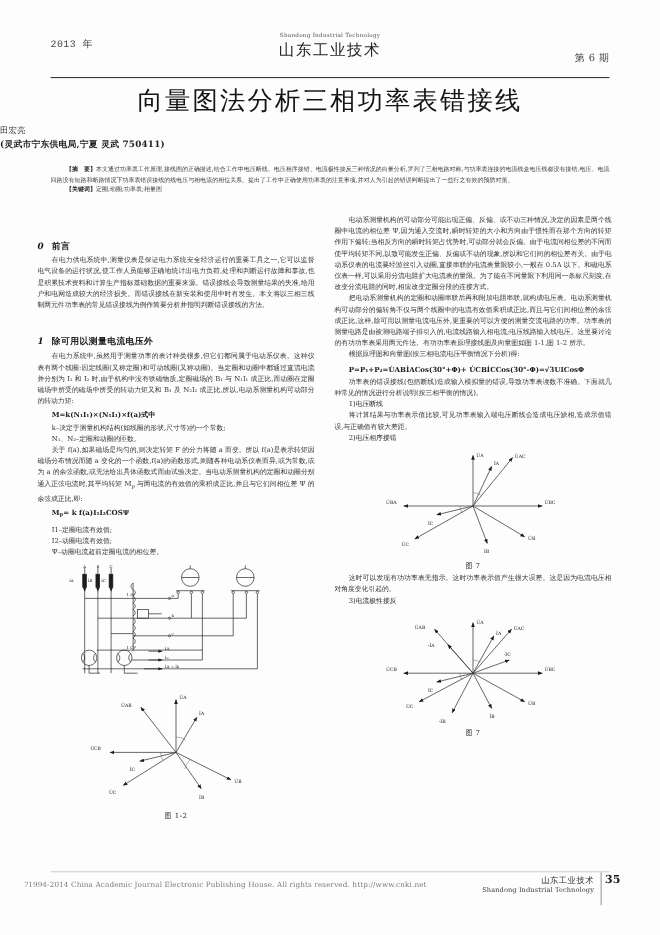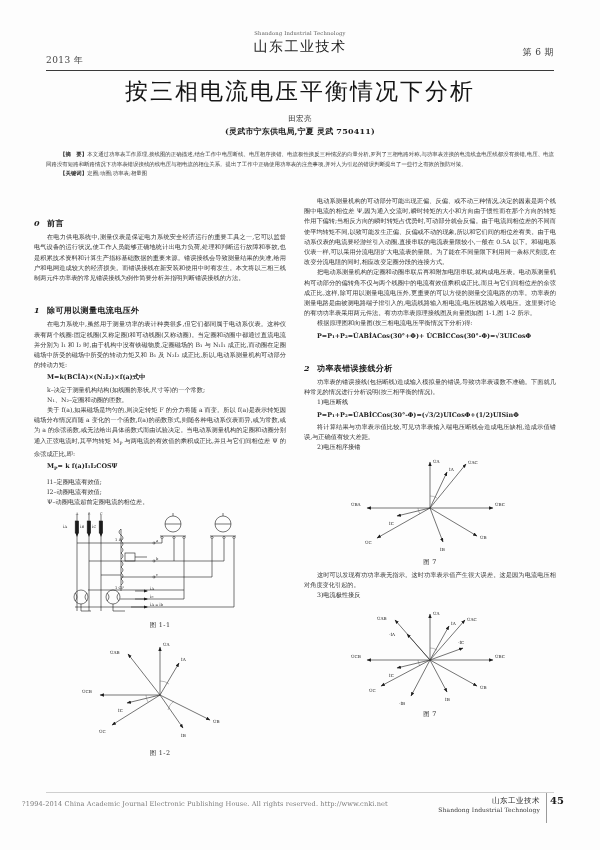"2013 年" .runhead-year { font-family: none -> Liberation Mono, monospace; top: 24px -> 4px }
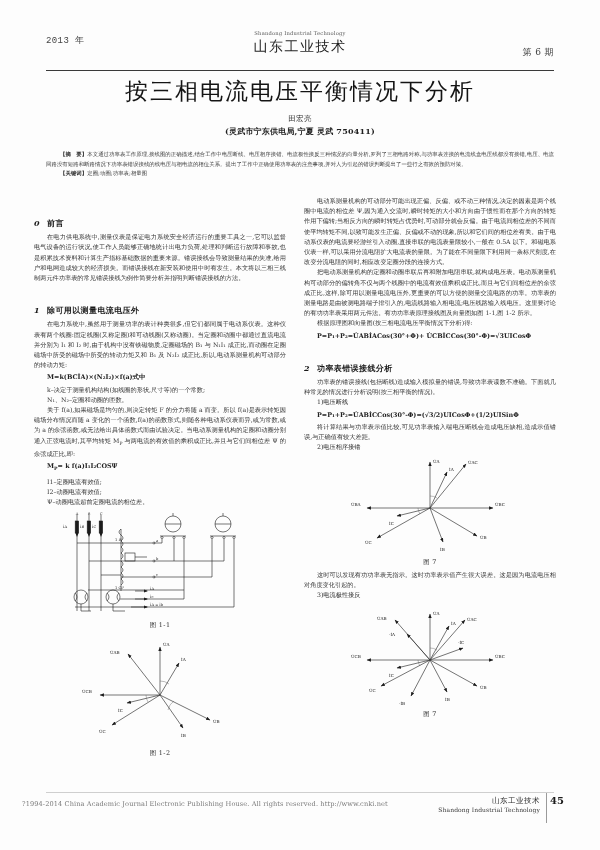"按三相电流电压平衡情况下分析" div.title { text: 按三相电流电压平衡情况下分析 -> 向量图法分析三相功率表错接线 }
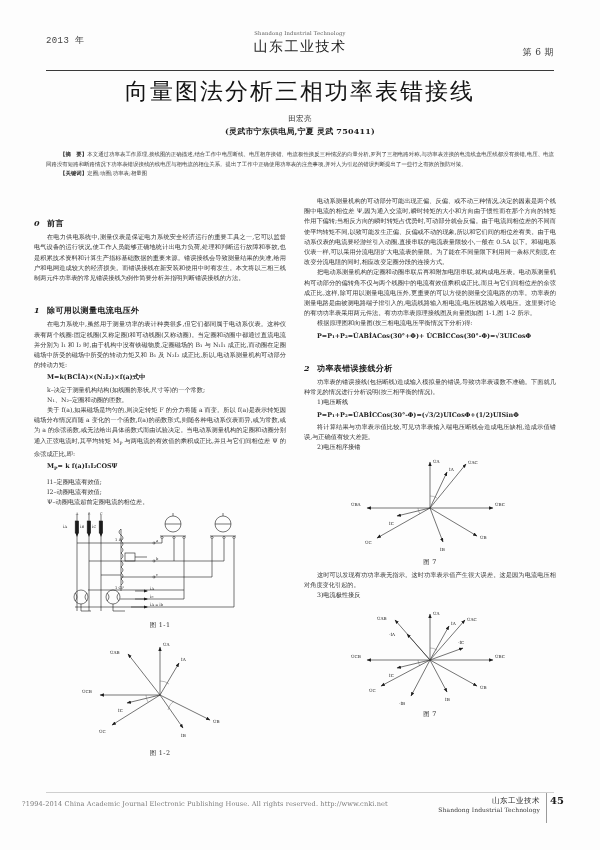"田宏亮" .author { text-align: center -> left }
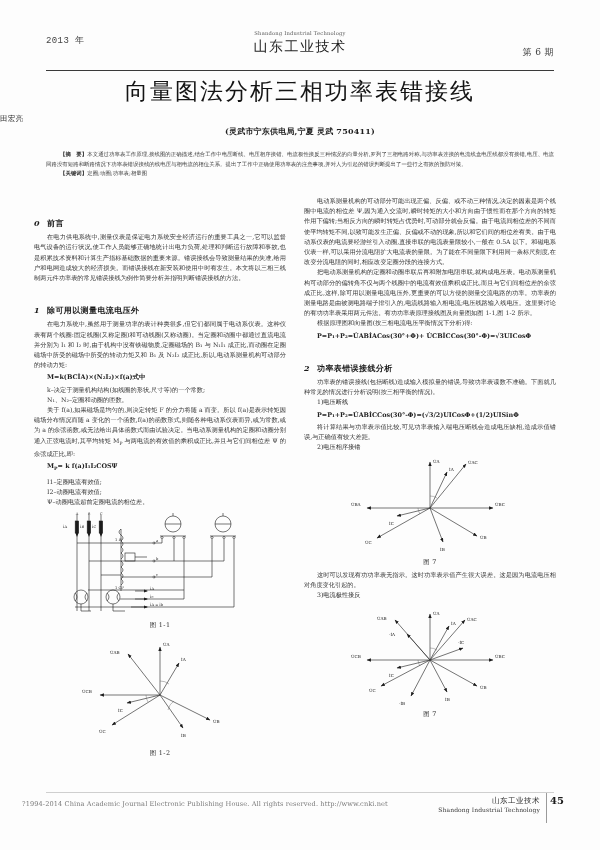"(灵武市宁东供电局,宁夏 灵武 750411)" .affil { text-align: center -> left }
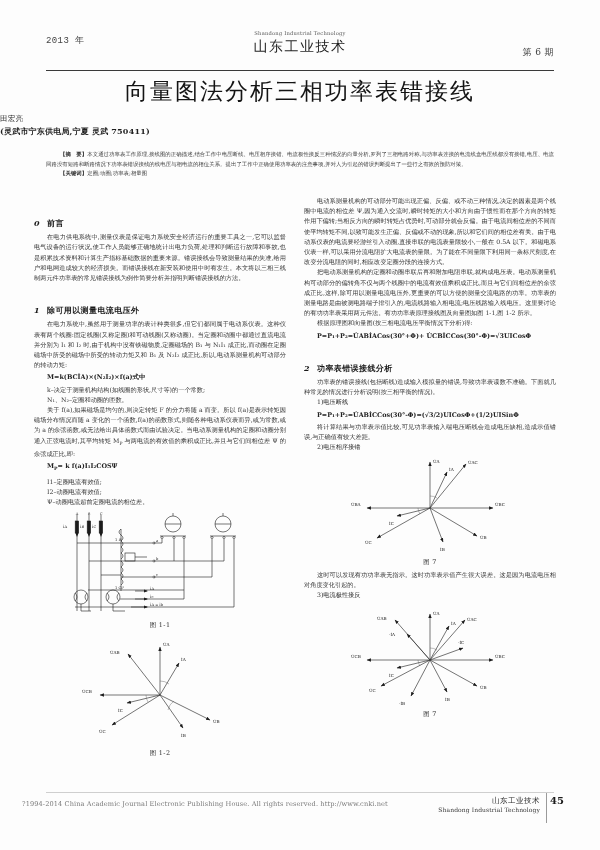"2 功率表错误接线分析" h2 { html: <h2> <span>2</span><span>功率表错误接线分析</span> </h2> -> none }
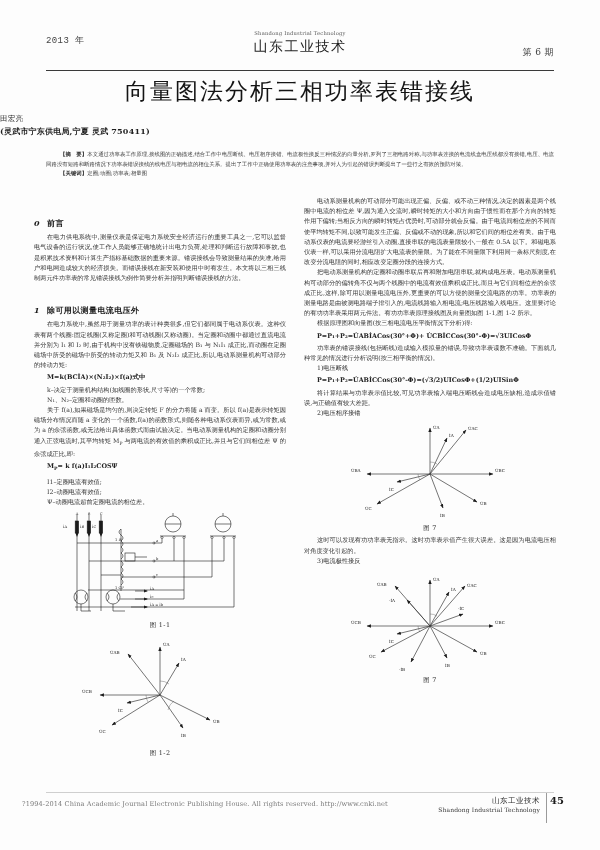"M=k(BCİA)×(N₂I₂)×f(a)式中" div.formula { text: BCİA)×(N₂I₂ -> N₁I₁)×(N₁I₁ }
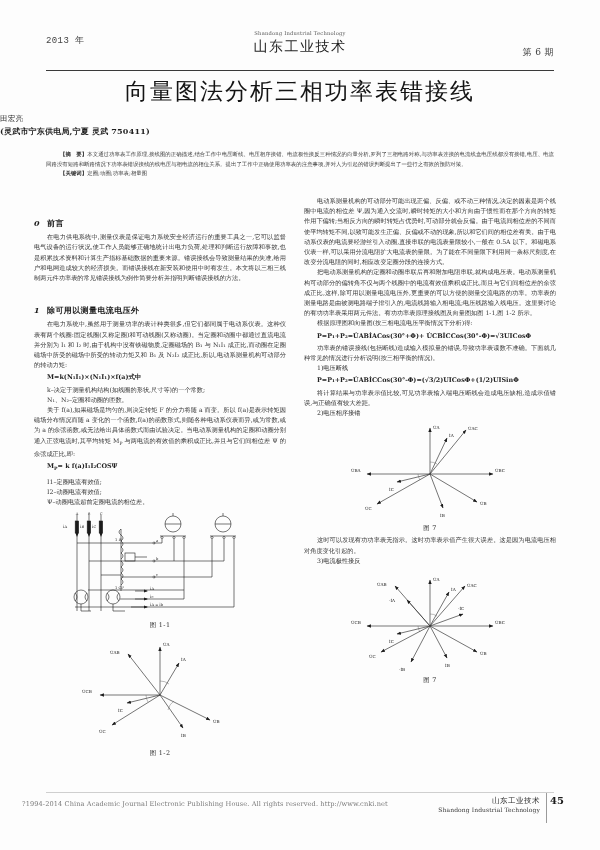"P=P₁+P₂=U̇ABİCCos(30°-Φ)=(√3/2)UICosΦ+(1" div.formula { html: <div>P=P₁+P₂=U̇ABİCCos(30°-Φ)=(√3/2)UICosΦ+(1/2)UISinΦ</div> -> none }
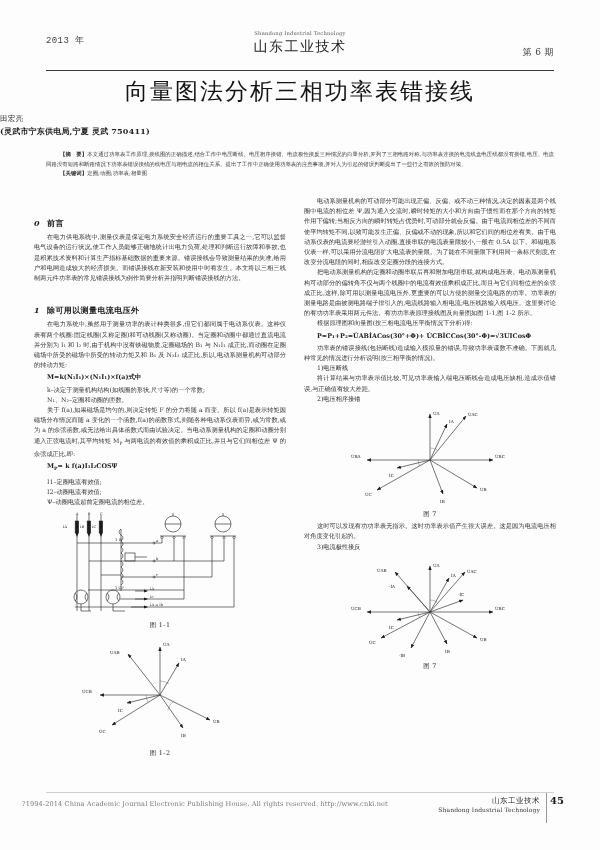"图 1-1" div.fig-cap { html: <div>图 1-1</div> -> none }
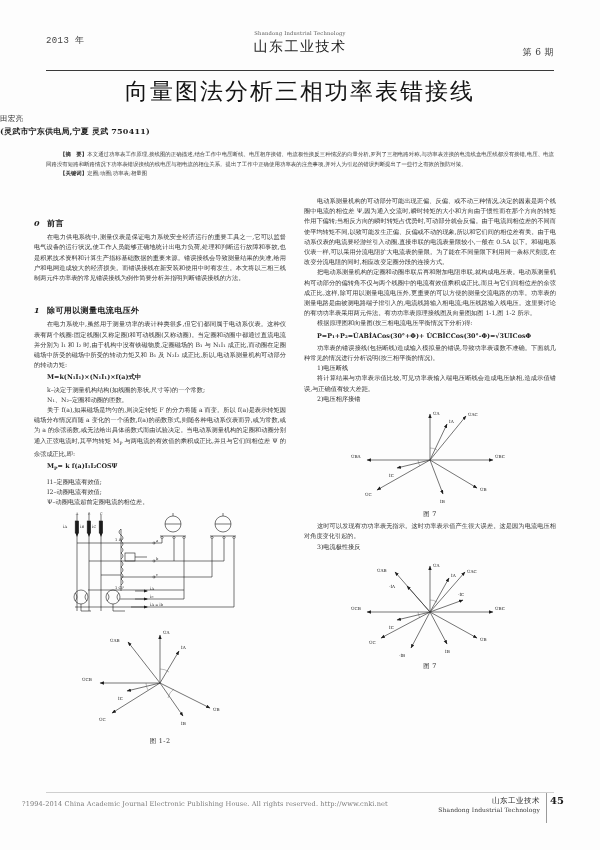"45" div.foot-page { text: 45 -> 35 }
